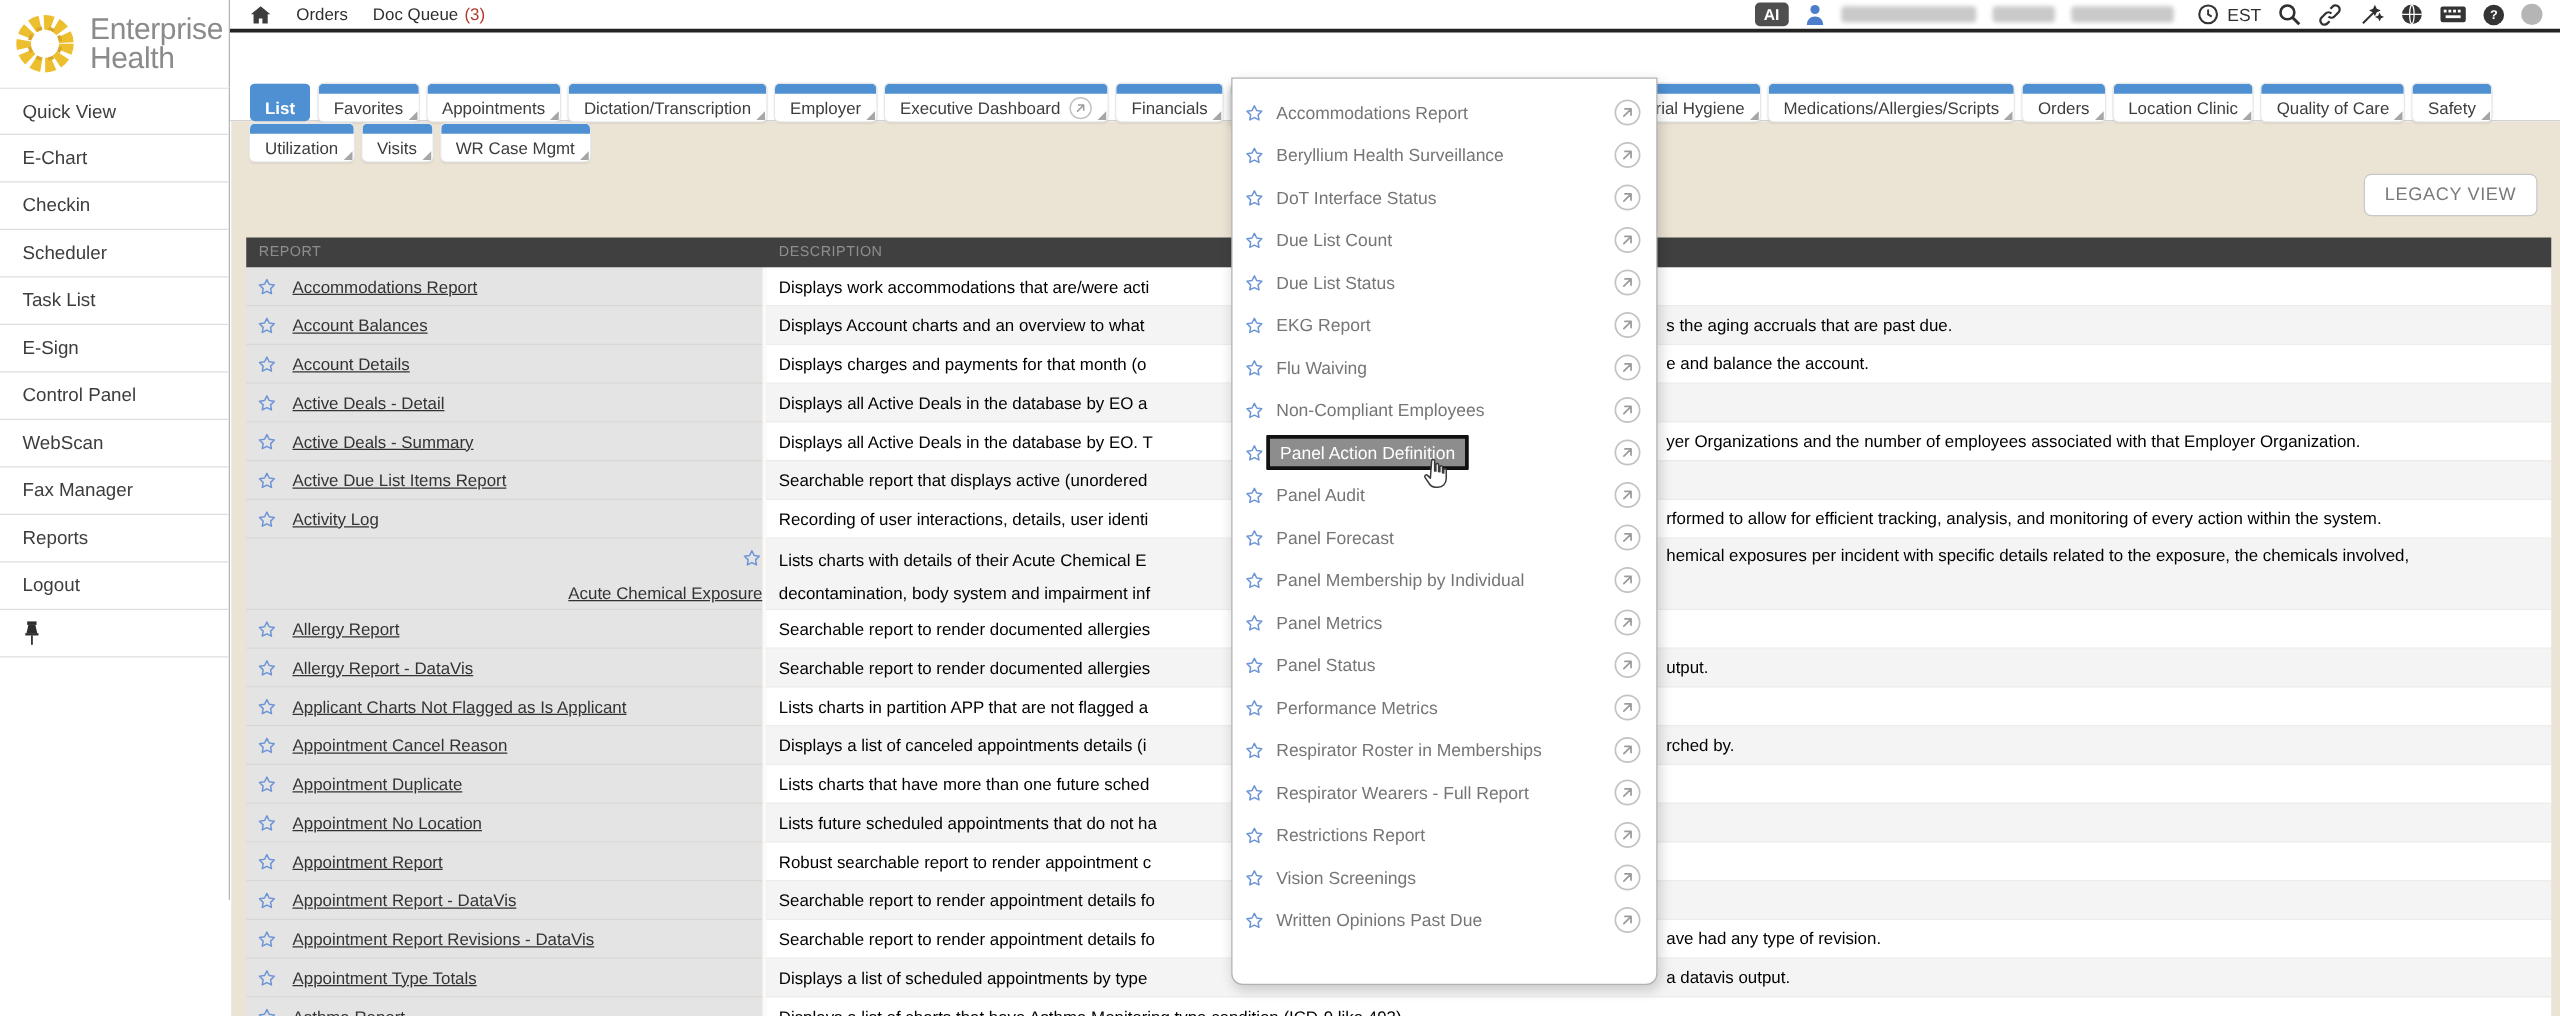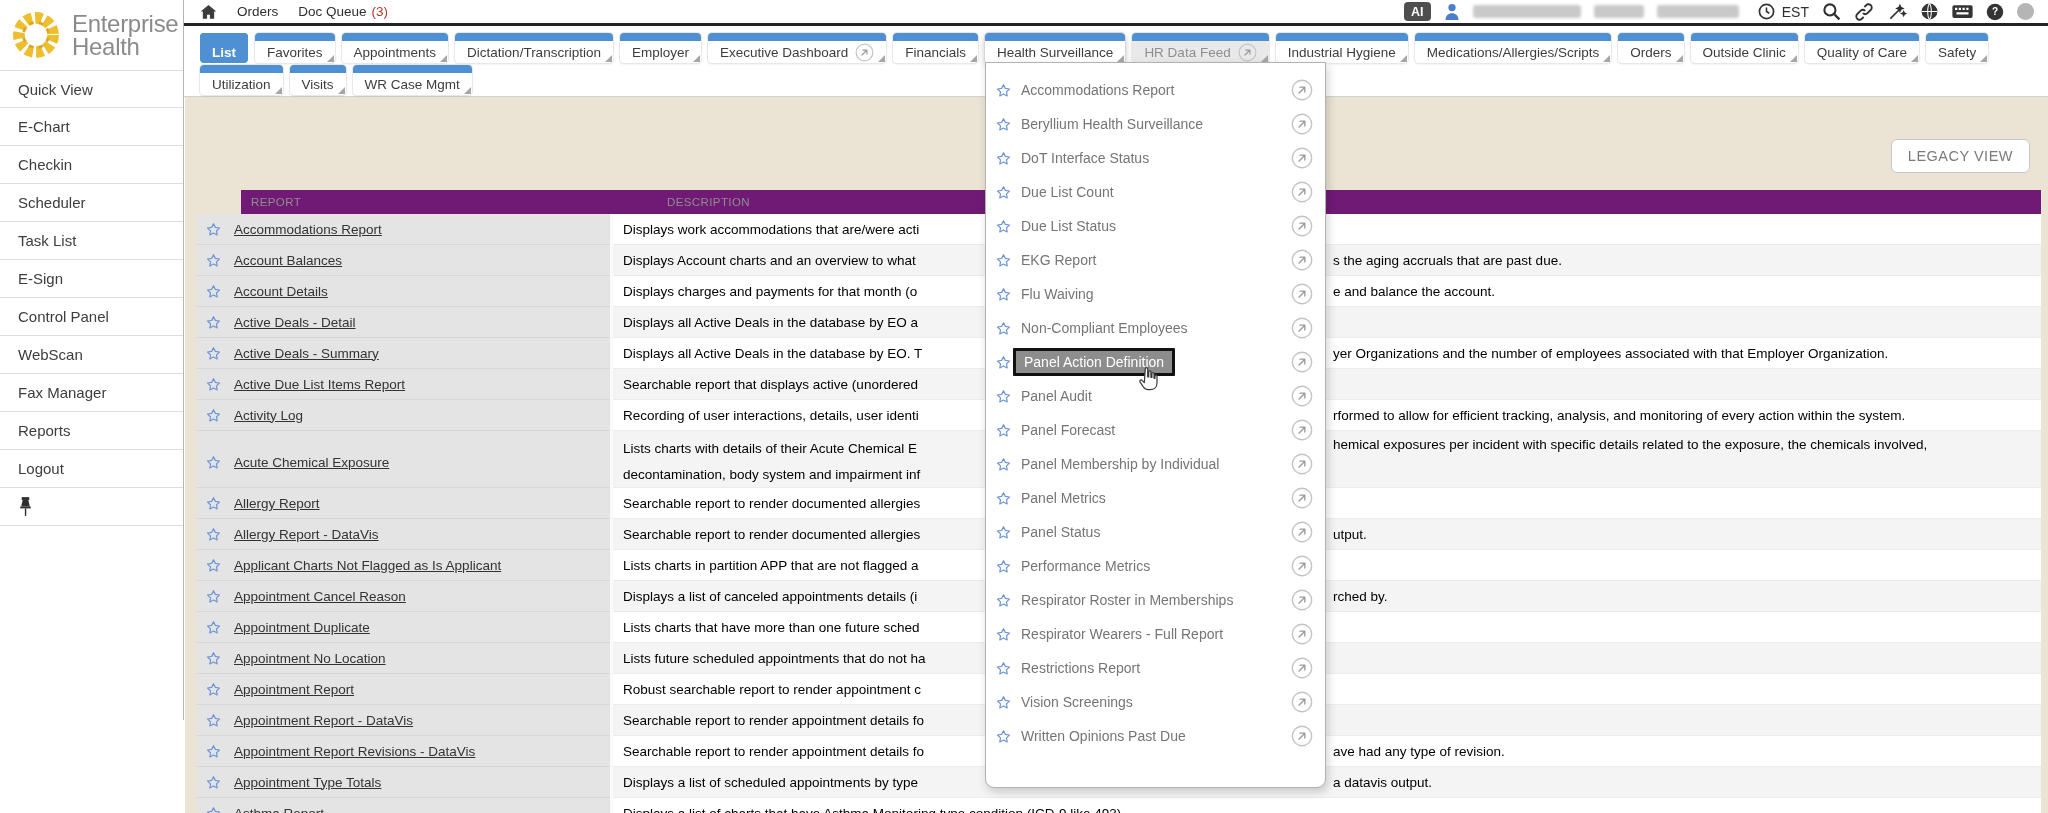"List" .tab { margin-top: none -> 34px }
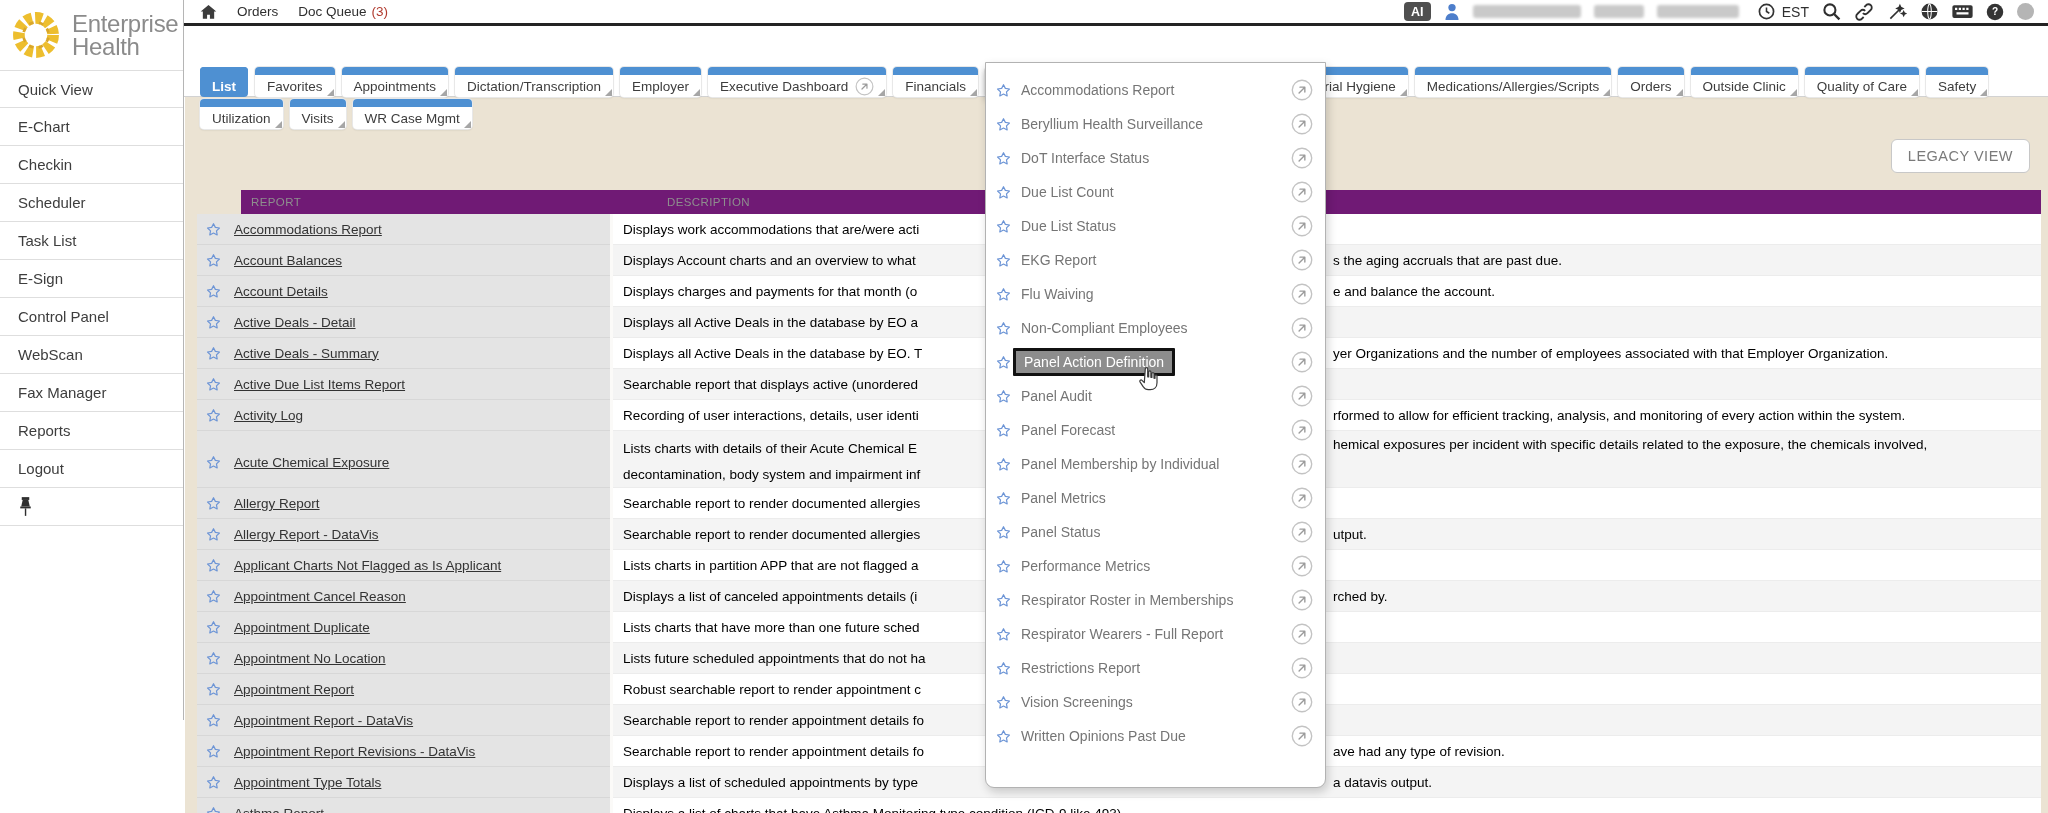"Outside Clinic" span { text: Outside -> Location }
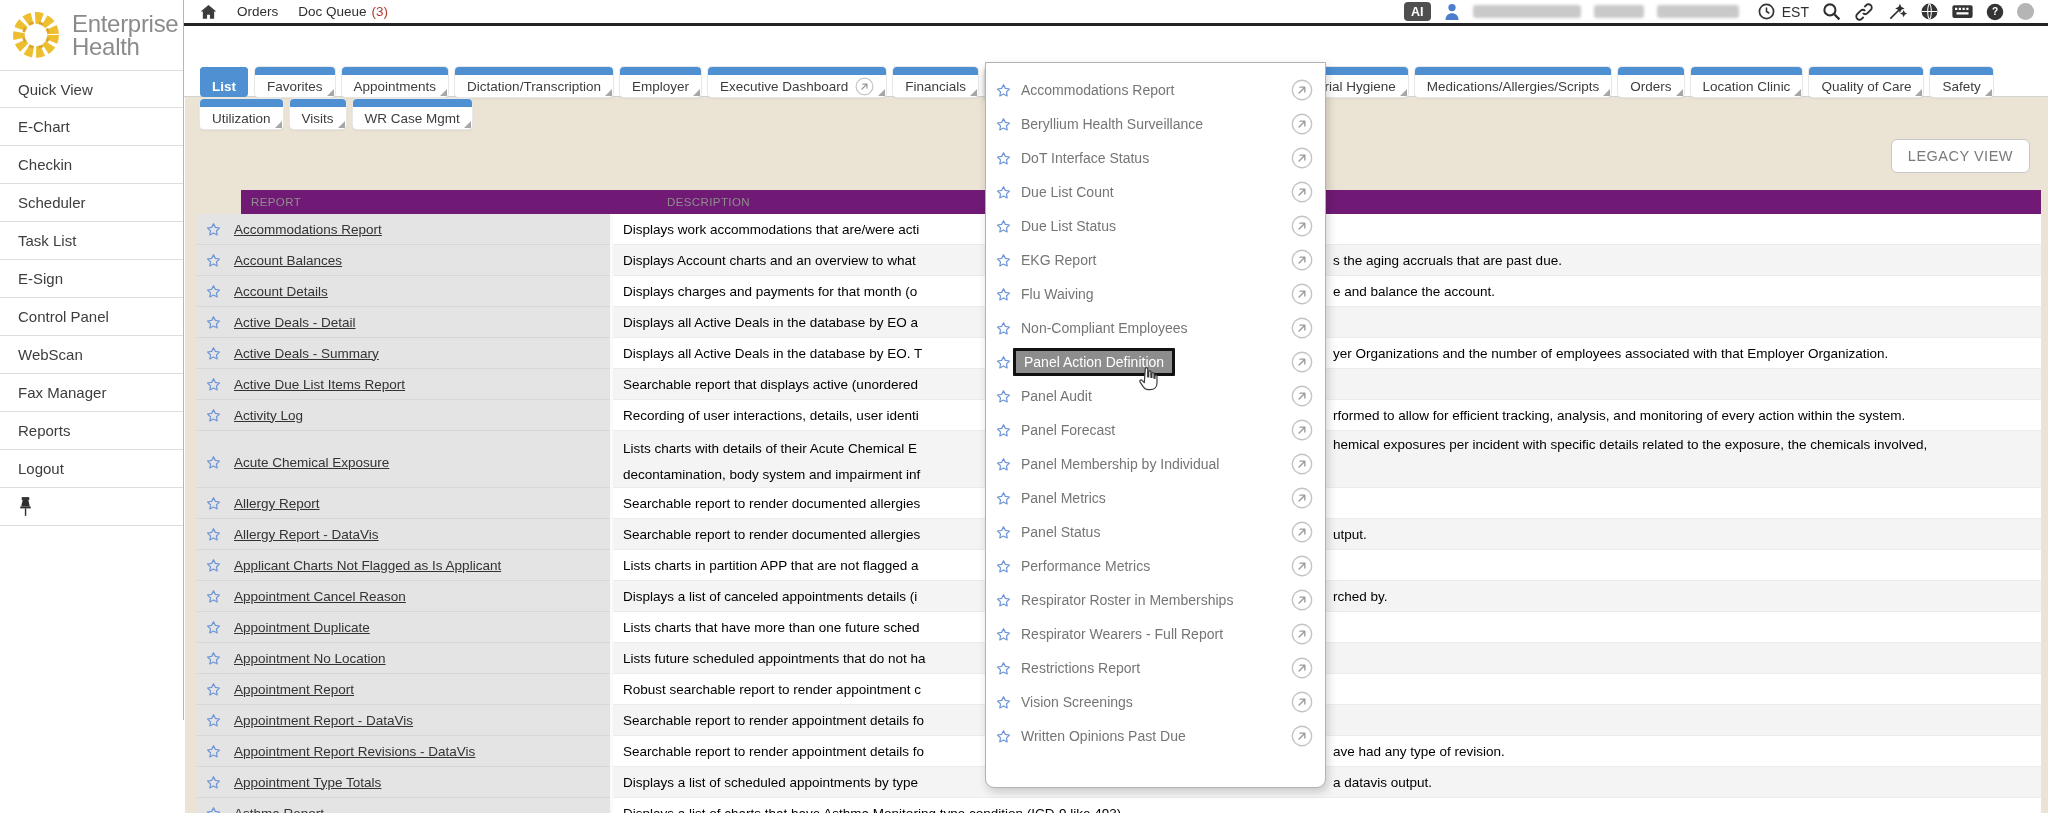"REPORT" .thead { background: #701a75 -> #404040; margin-left: 44px -> none }
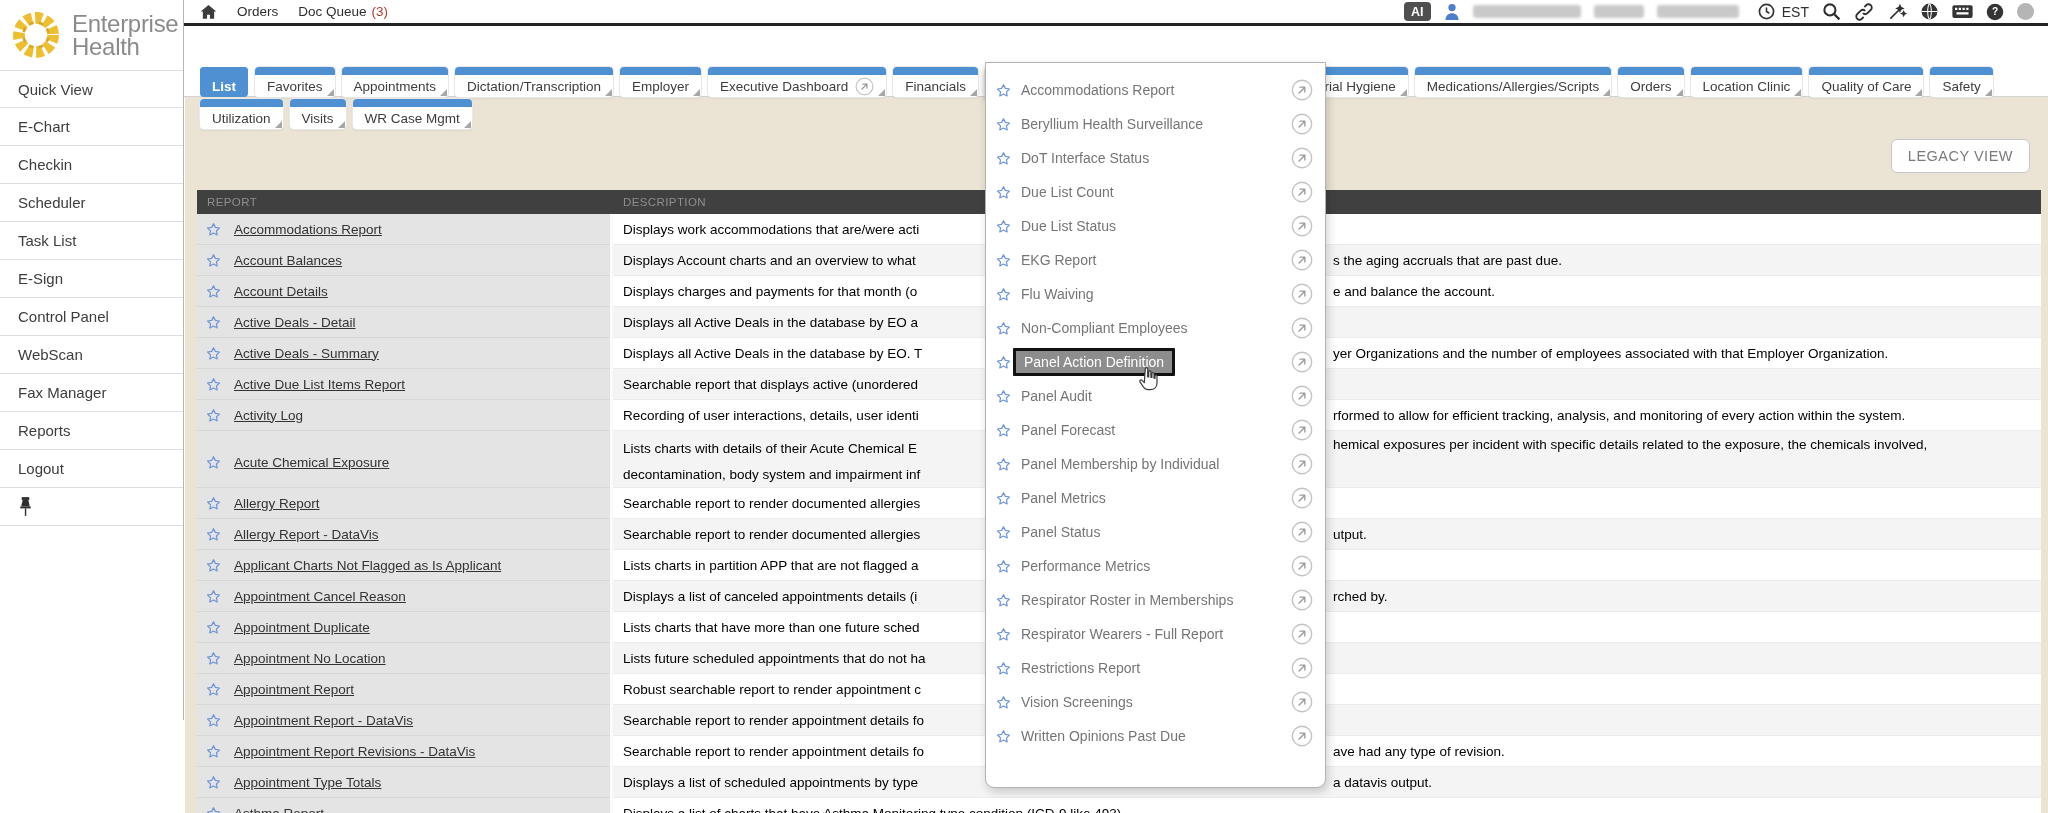"Acute Chemical Exposure" .trow.tall .cell-report { align-items: center -> flex-end; flex-direction: none -> column }
